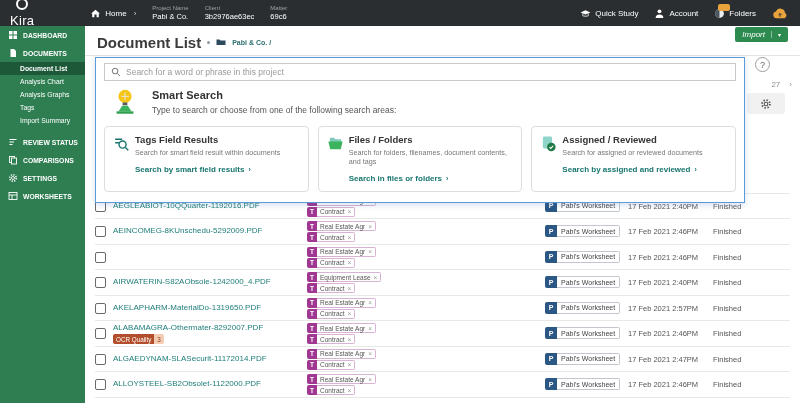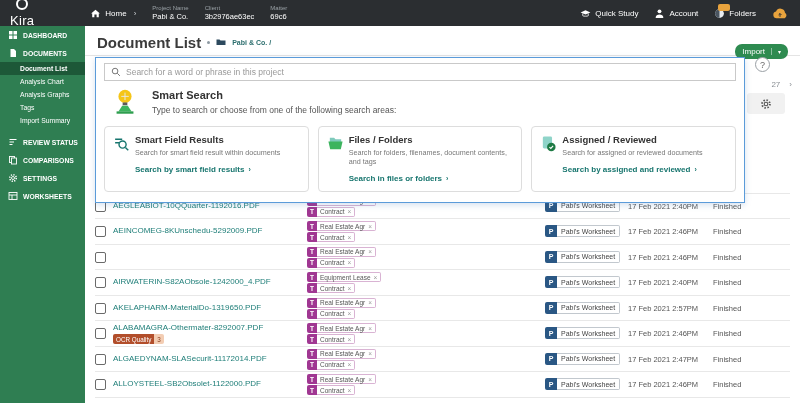"Import" .import-btn { border-radius: 7px -> 2px; font-style: none -> italic; top: 18px -> 1px }
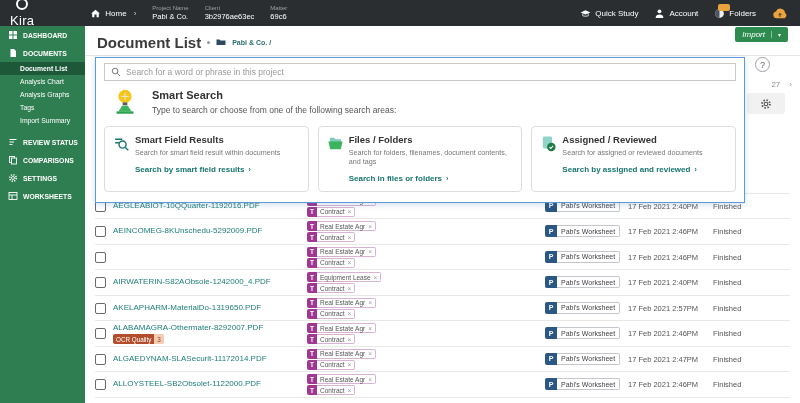"Smart Field Results" div.card-title { text: Smart -> Tags }
